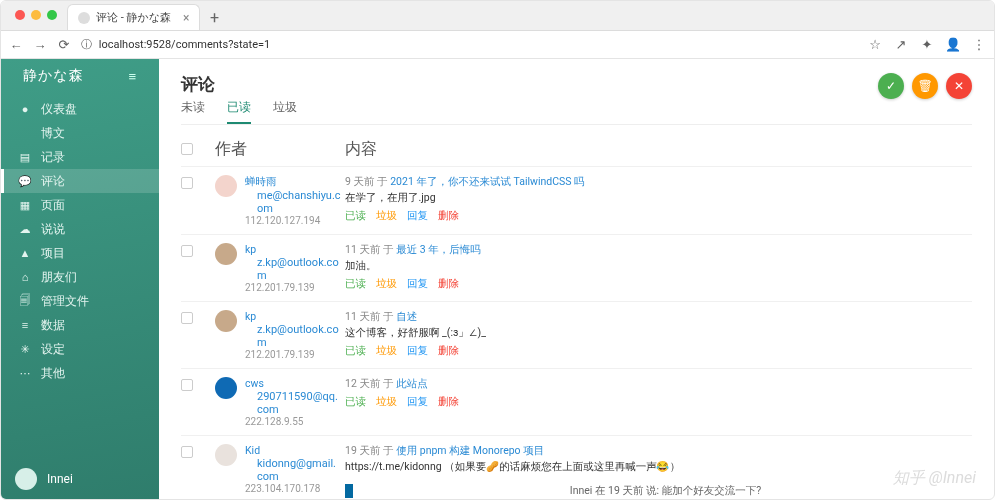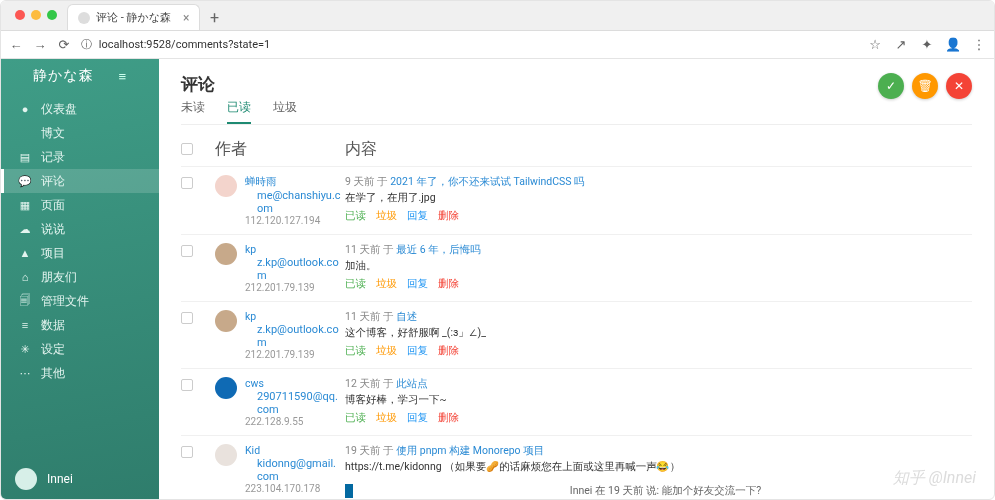"静かな森" .brand { padding: 0 32px -> 0 22px }
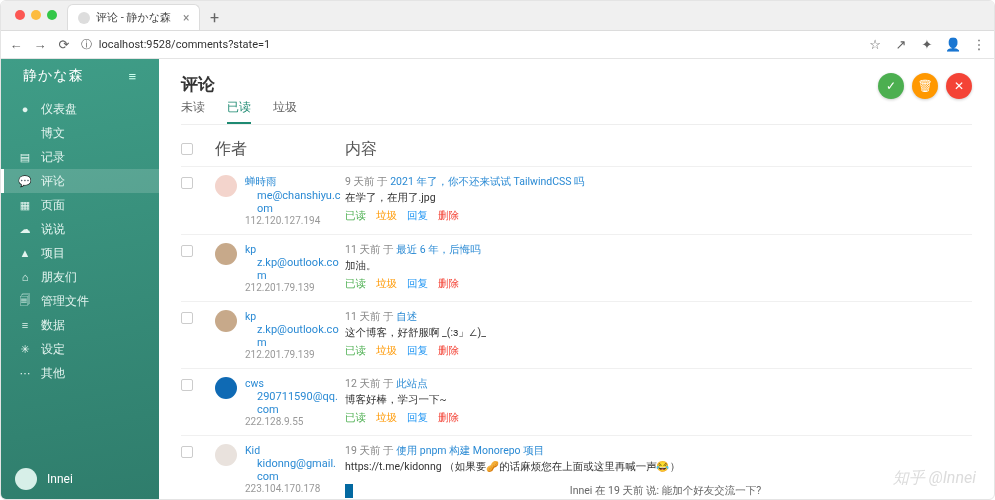"最近 6 年，后悔吗" span.link { text: 6 -> 3 }
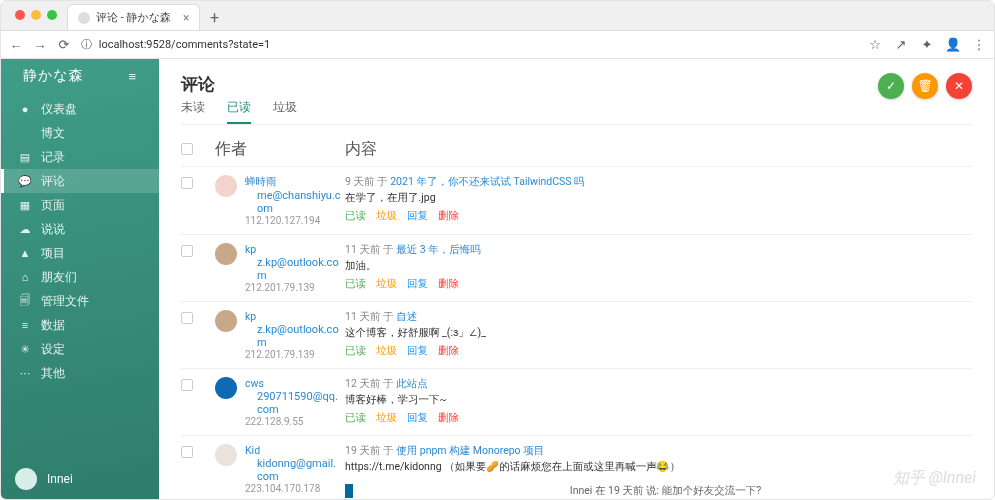"博客好棒，学习一下~" div.body { html: <div>博客好棒，学习一下~</div> -> none }
